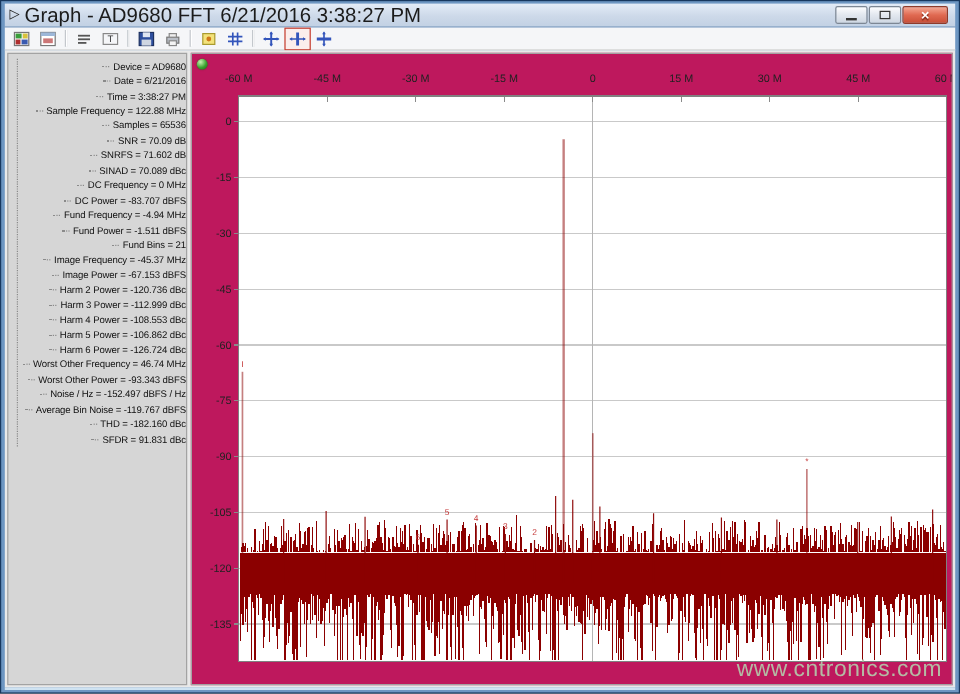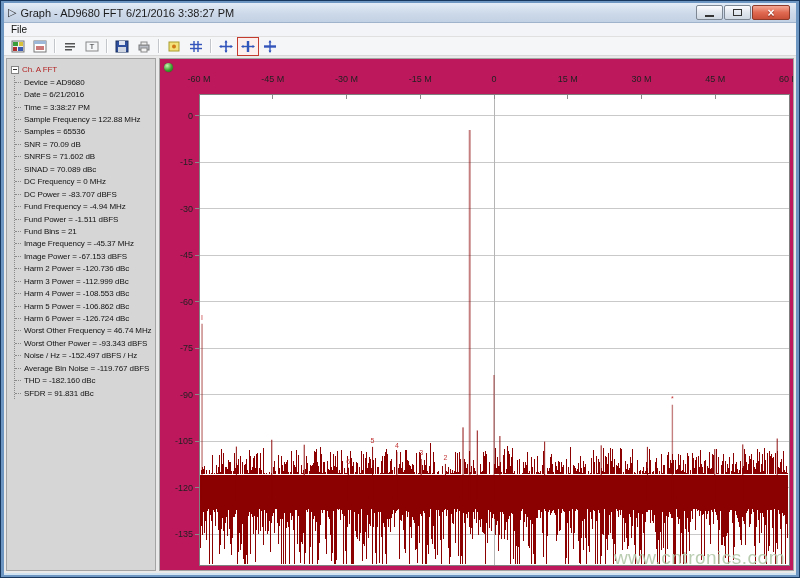"Graph - AD9680 FFT 6/21/2016" .title-text { font-size: 11px -> 17px }
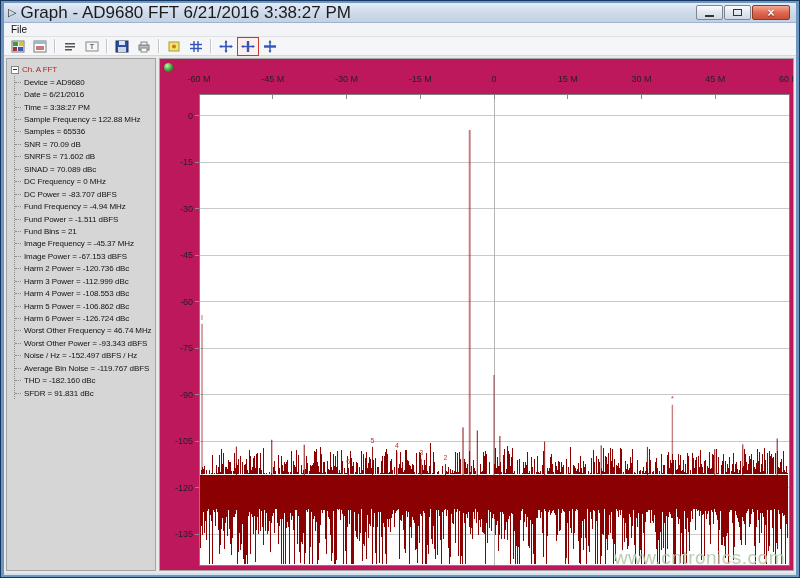"File" div.menubar { html: <div> <span>File</span> </div> -> none }
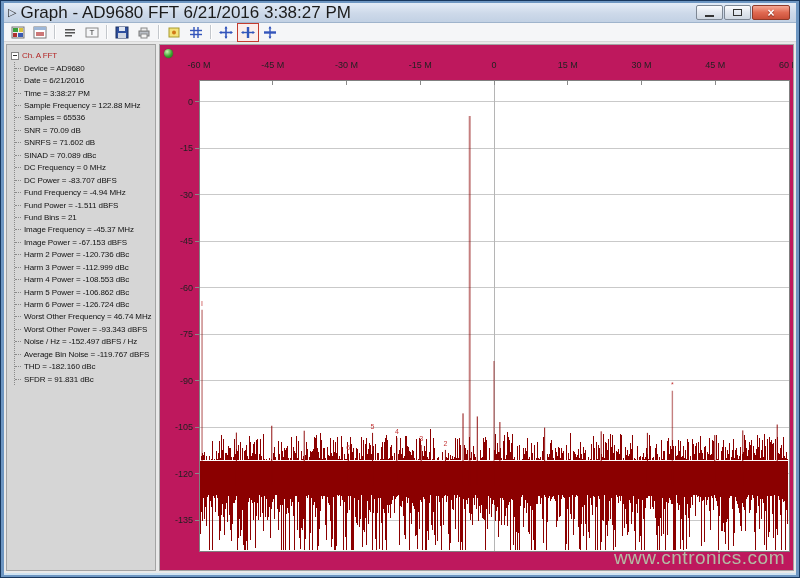"Ch. A FFT" div.tree-root-row { html: <div> <span></span> <span>Ch. A FFT</span> </div> -> none }
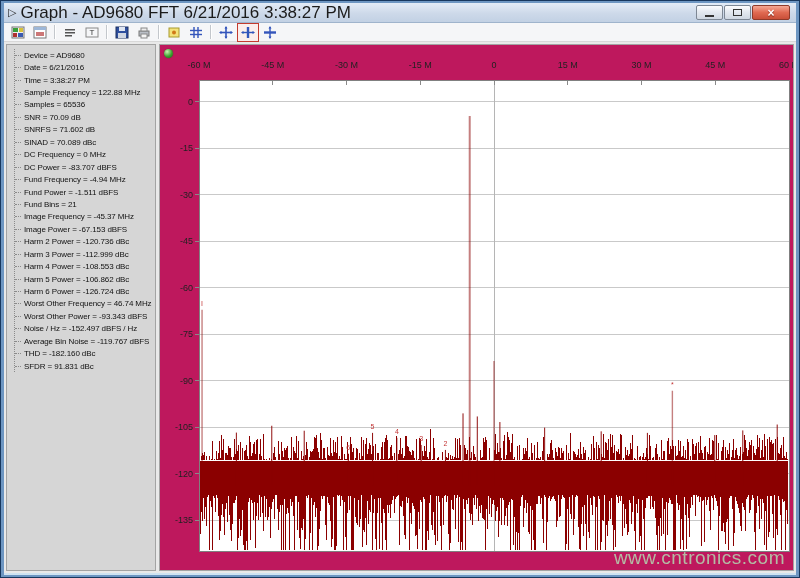"Device = AD9680" .tree-row { justify-content: none -> flex-end }
